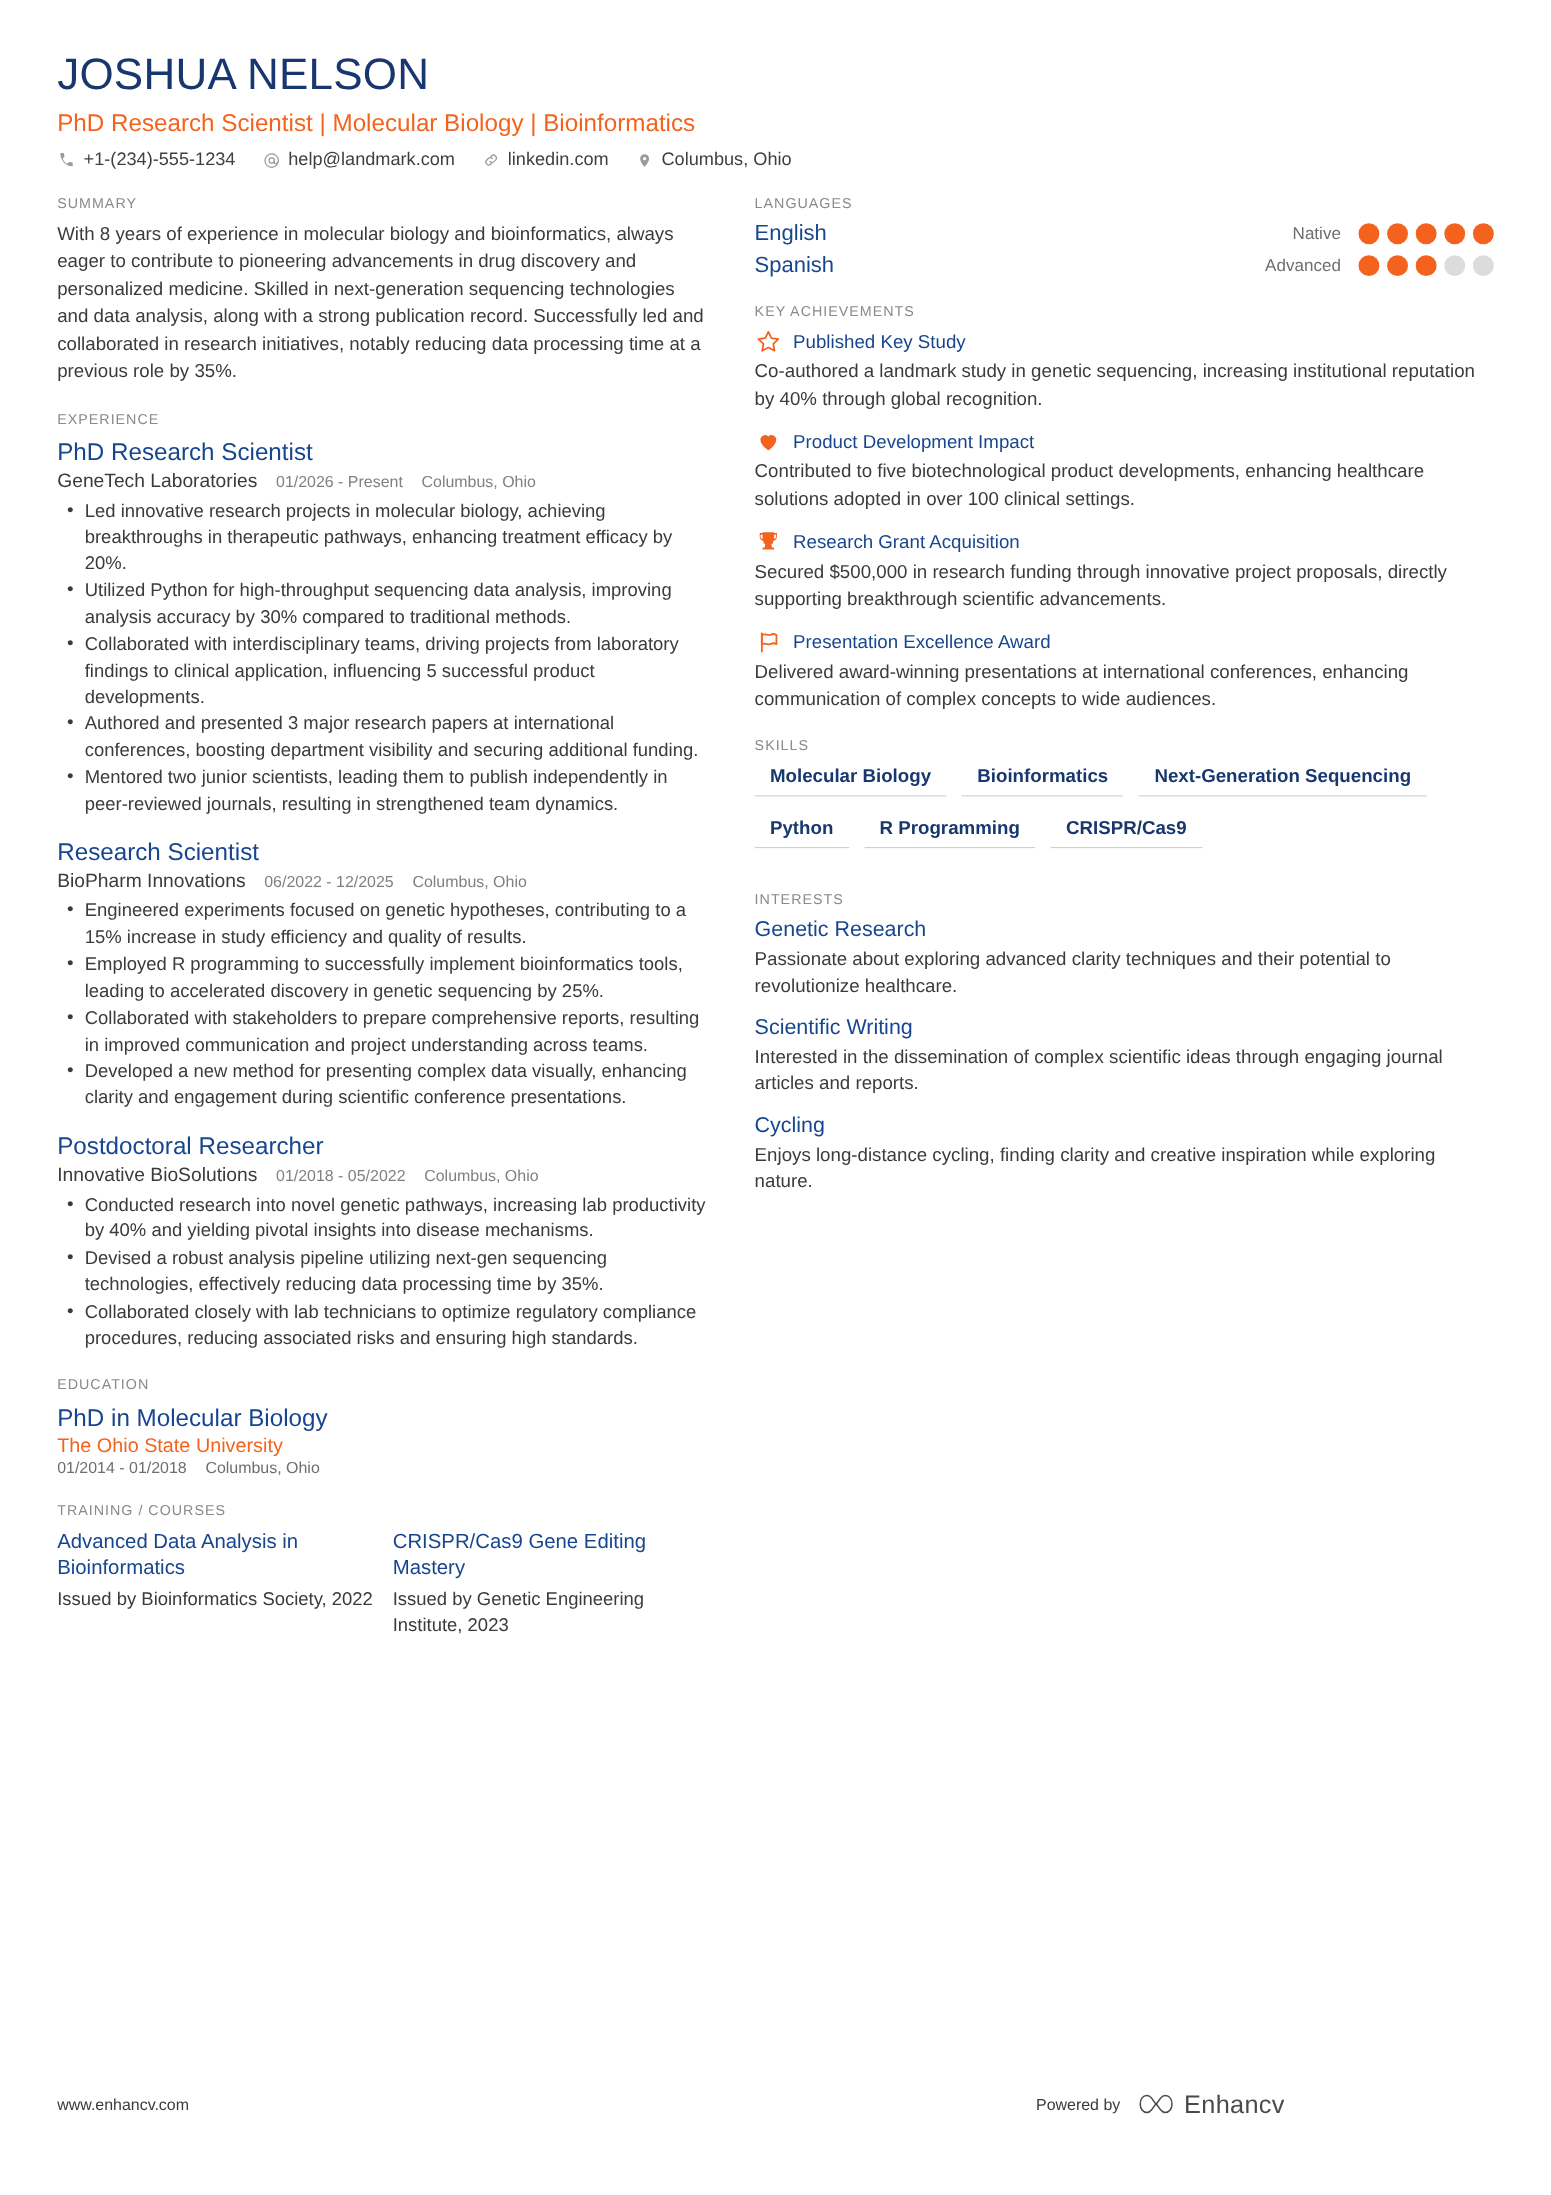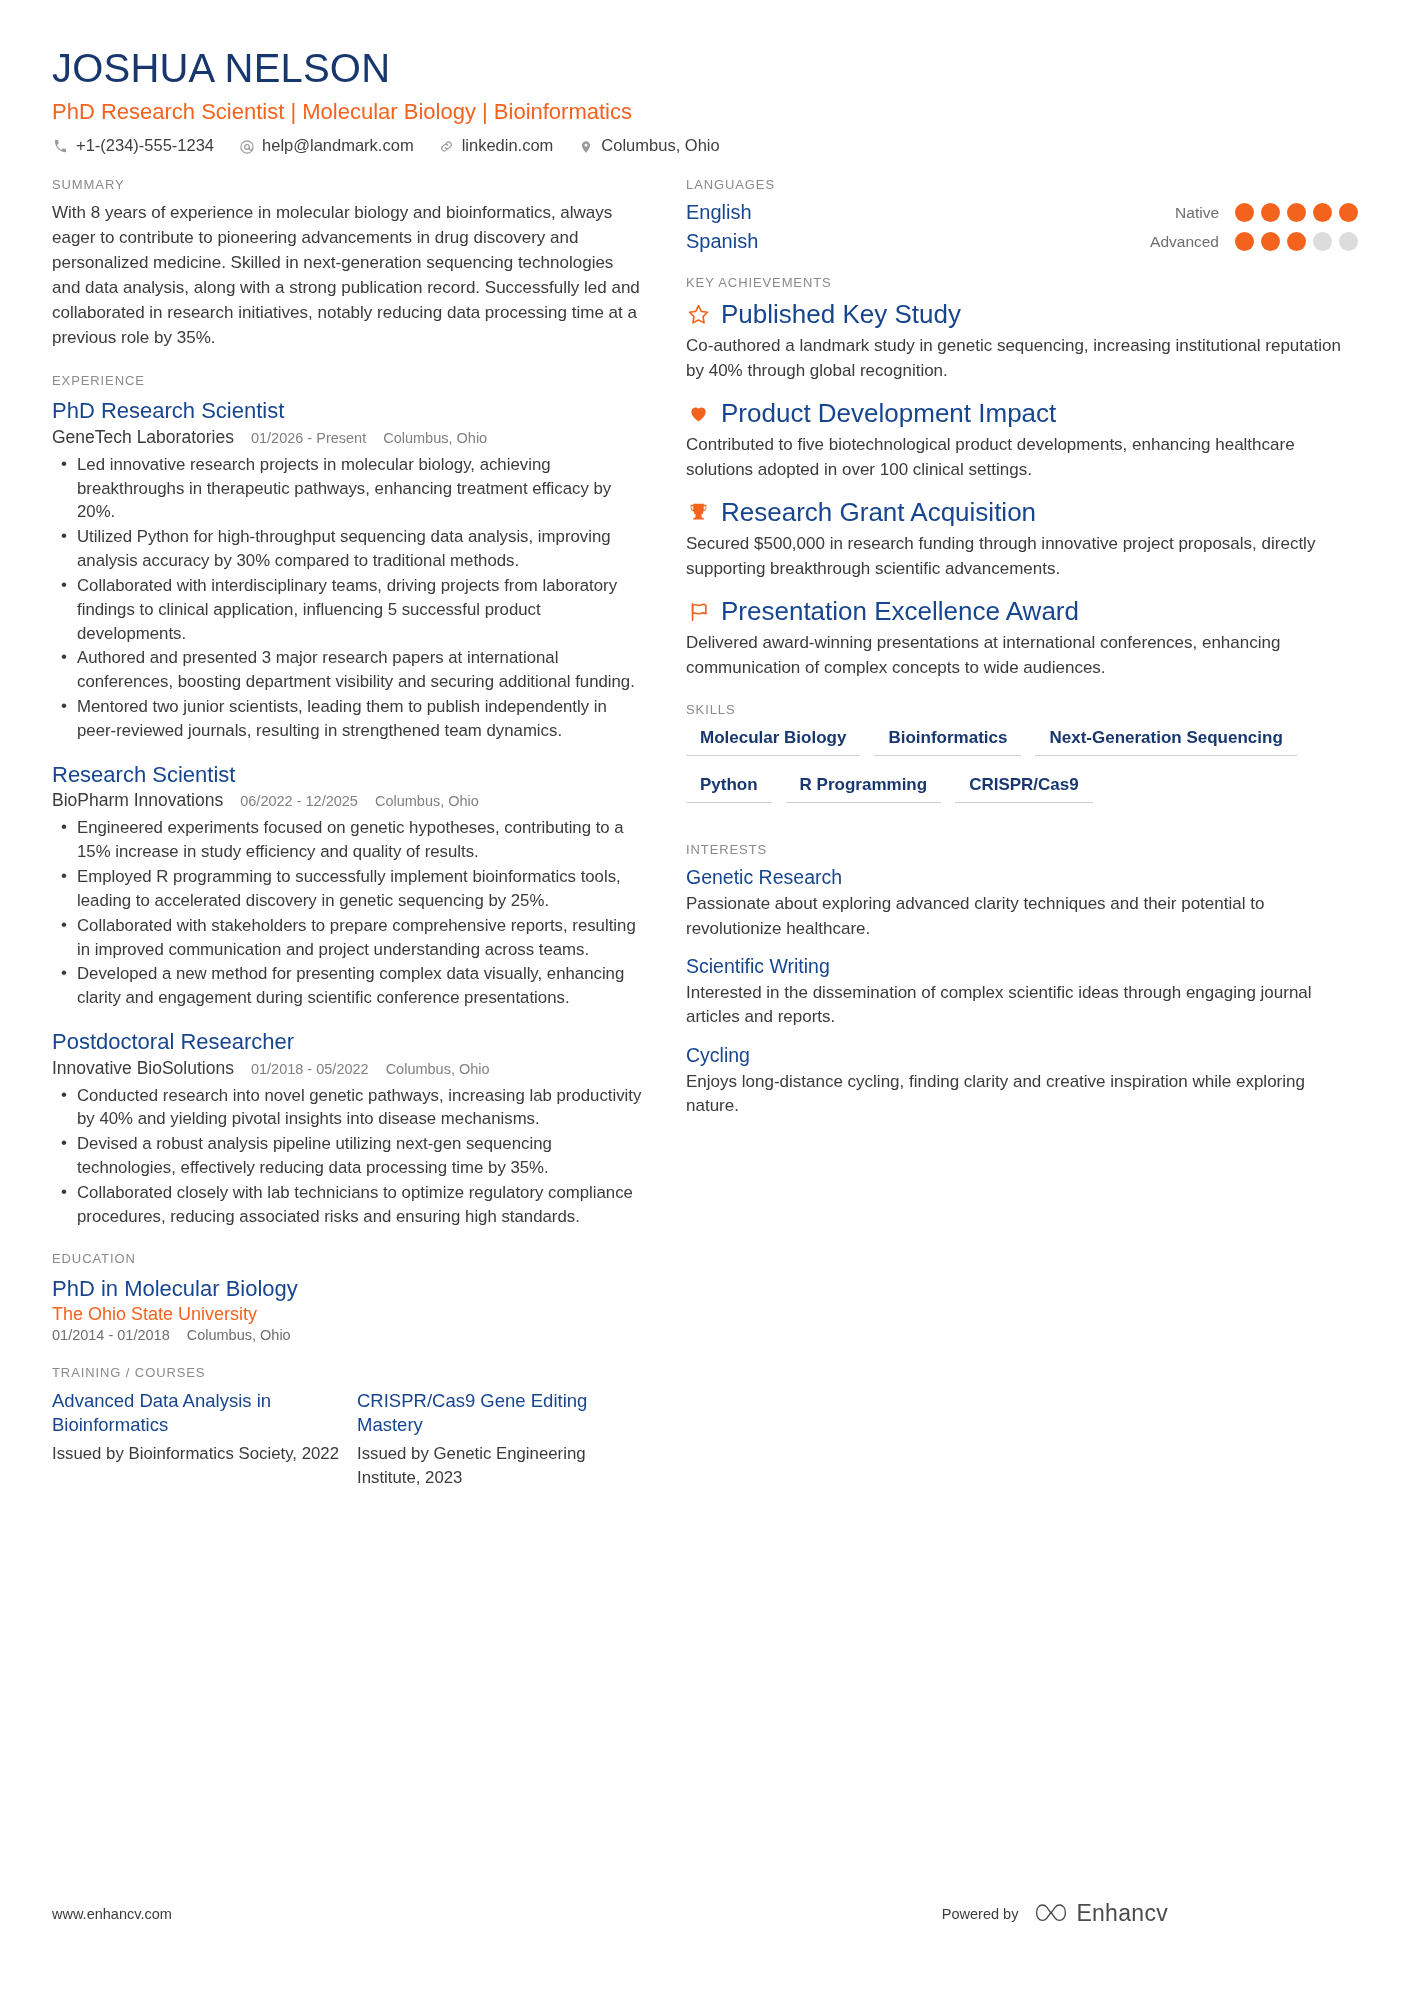"+1-(234)-555-1234" .contact-item { align-items: flex-end -> center }
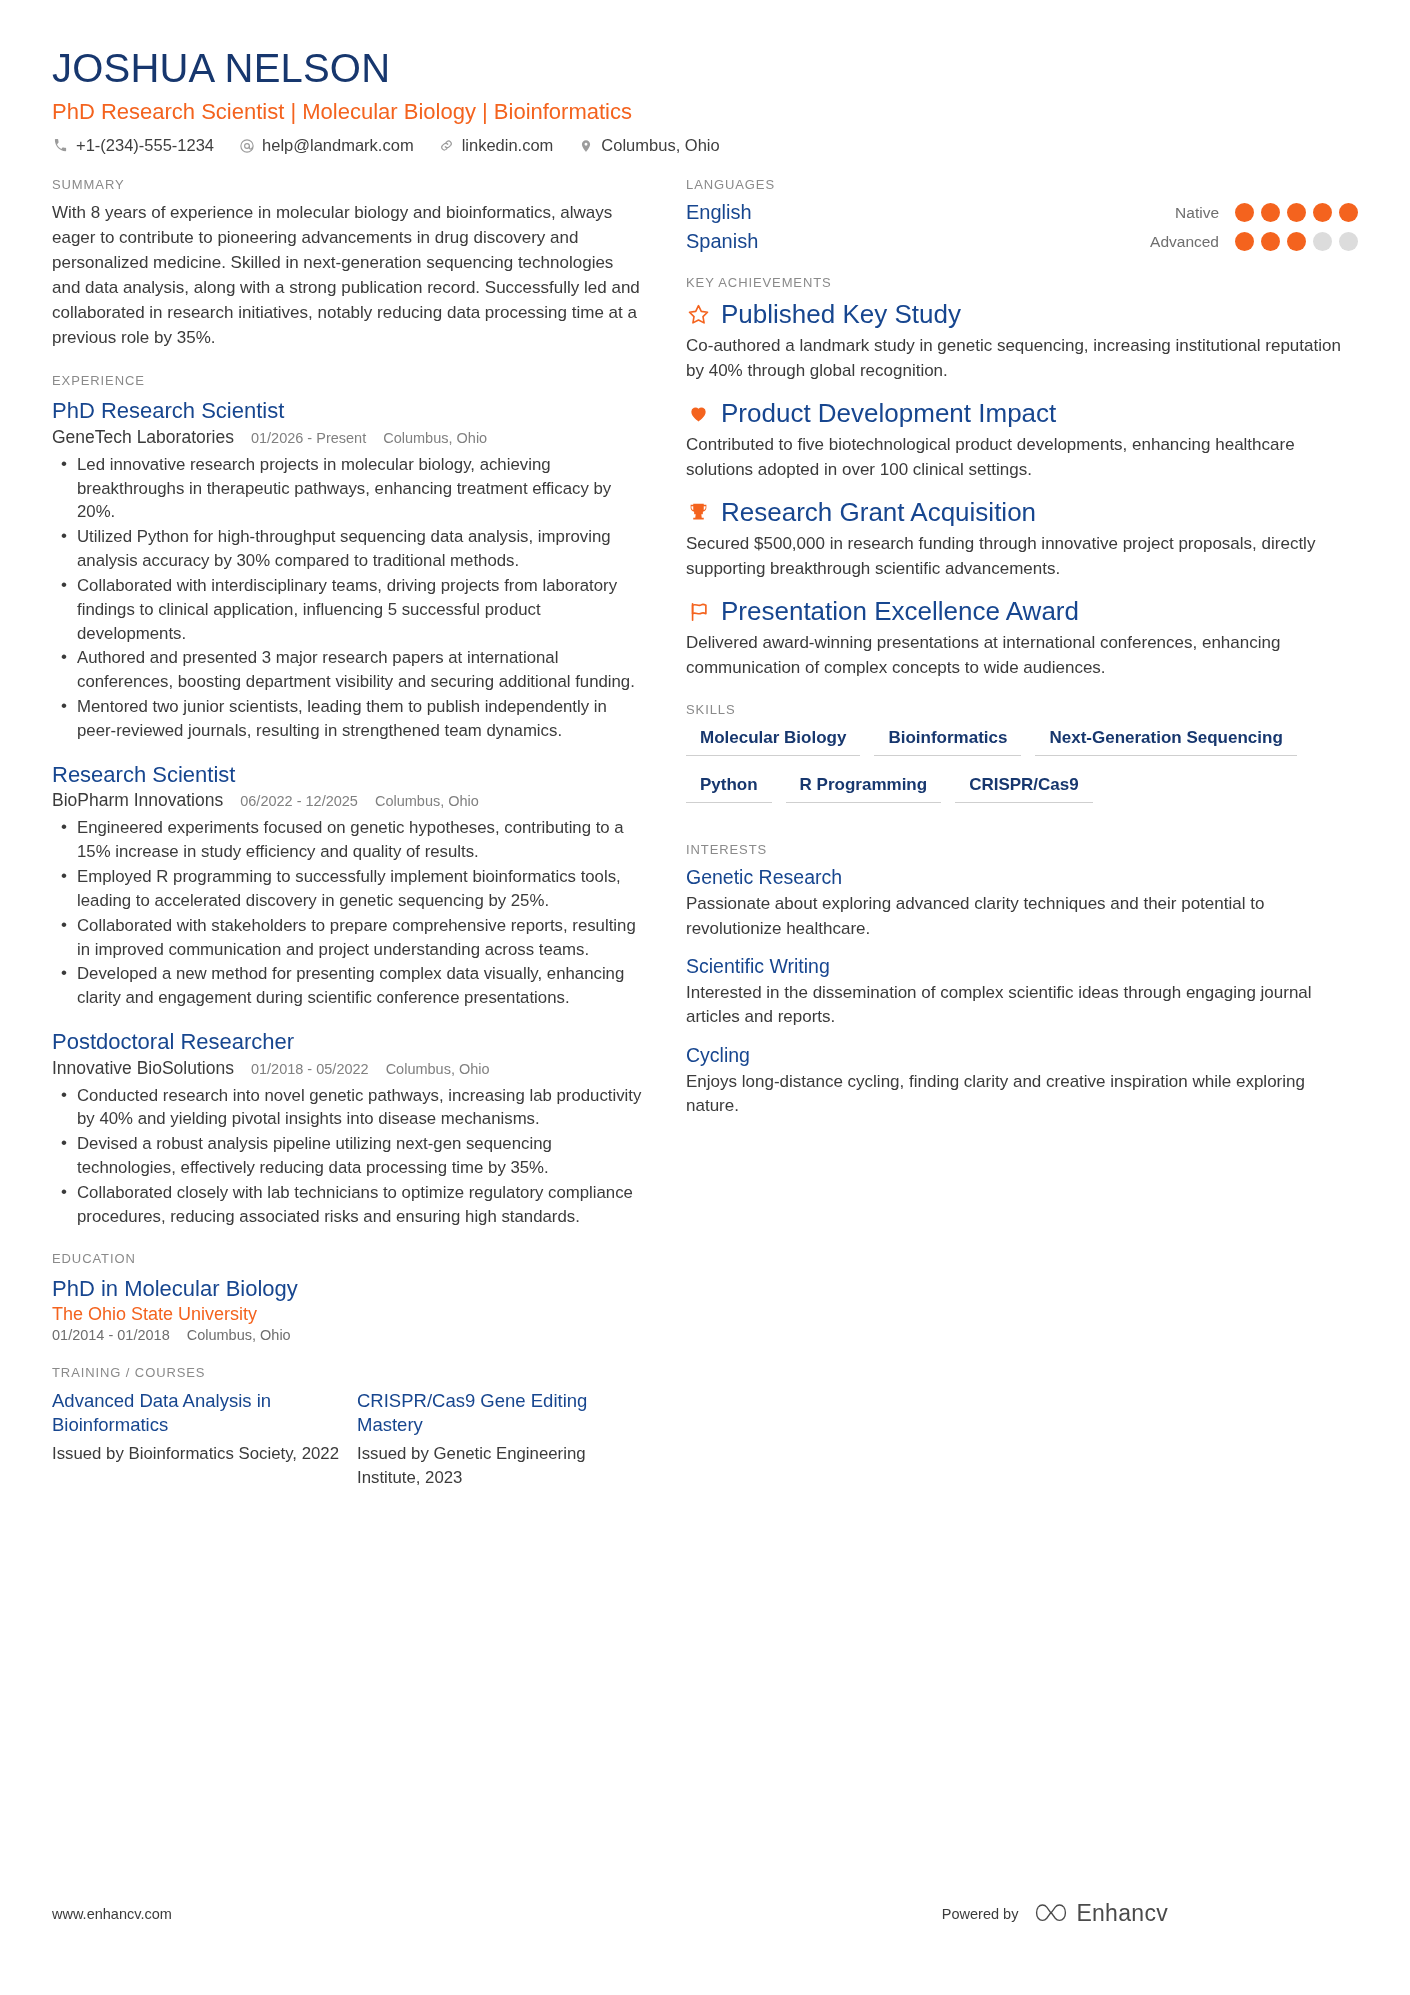"Published Key Study" .ach-title { font-size: 26px -> 17px }
